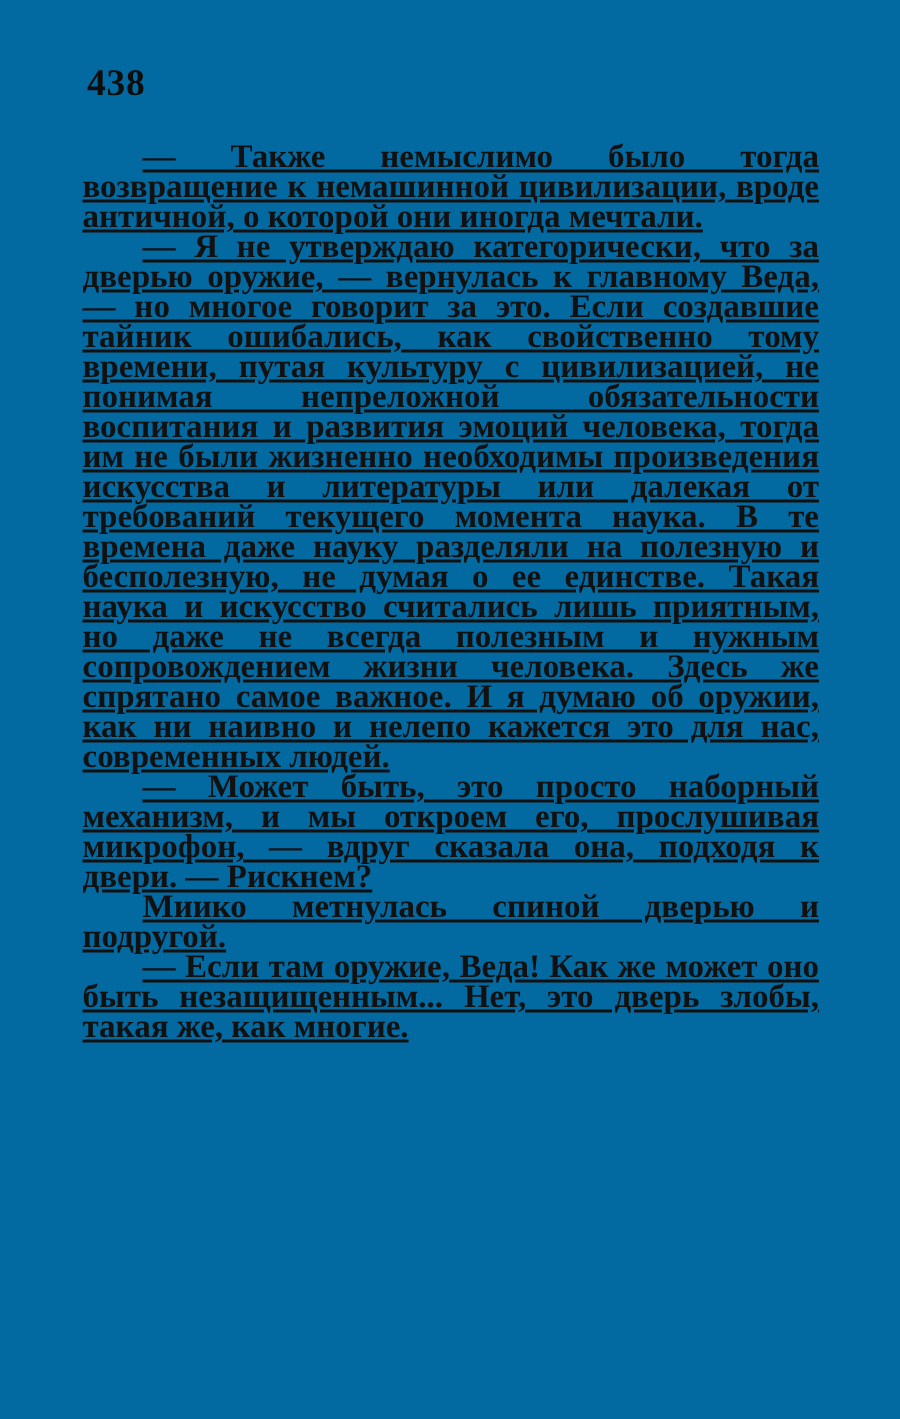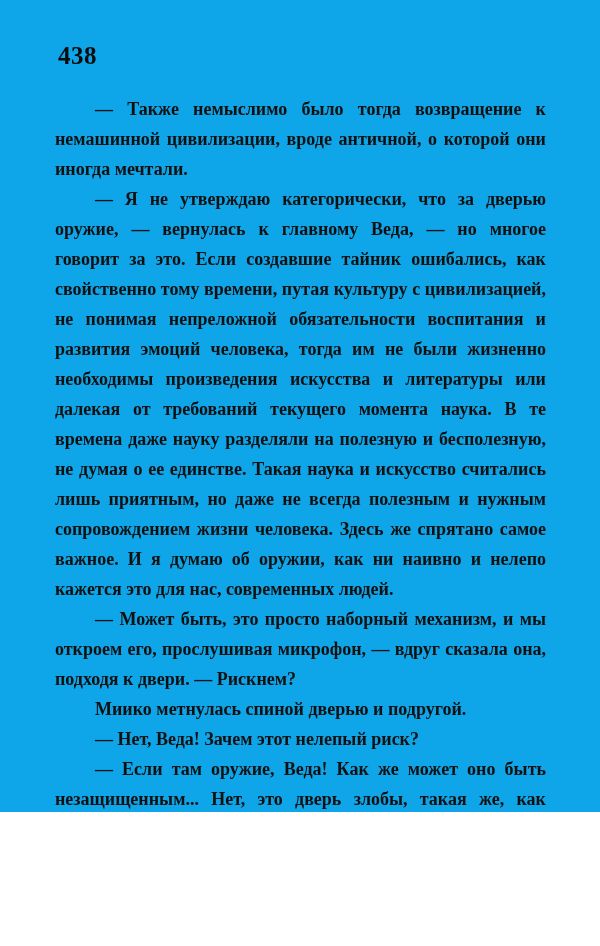"438" .page { background: #0ea5e9 -> #0369a1; height: 812px -> 946px }
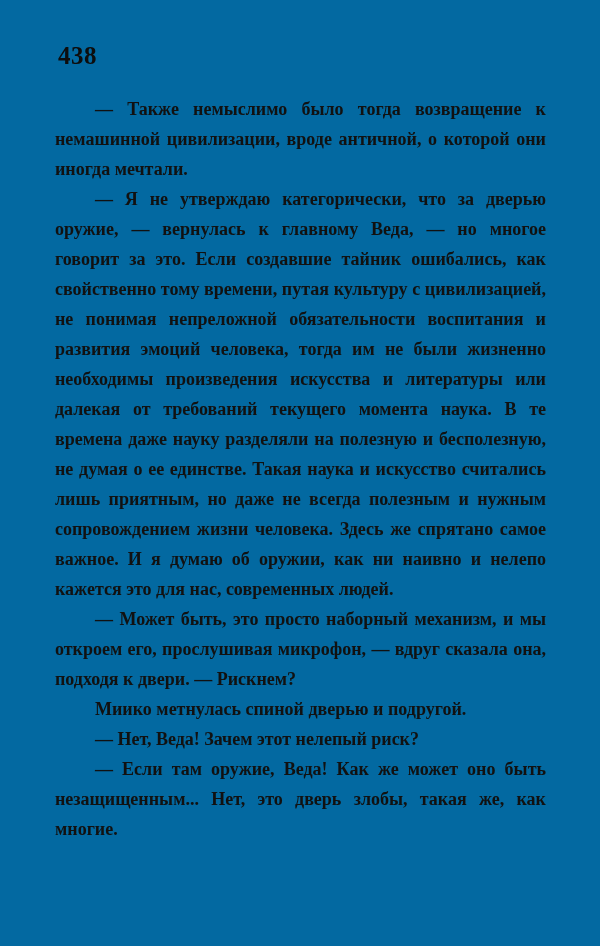"— Также немыслимо было тогда" .para { font-size: 18px -> 22px; line-height: 30px -> 20px; text-decoration: none -> underline }
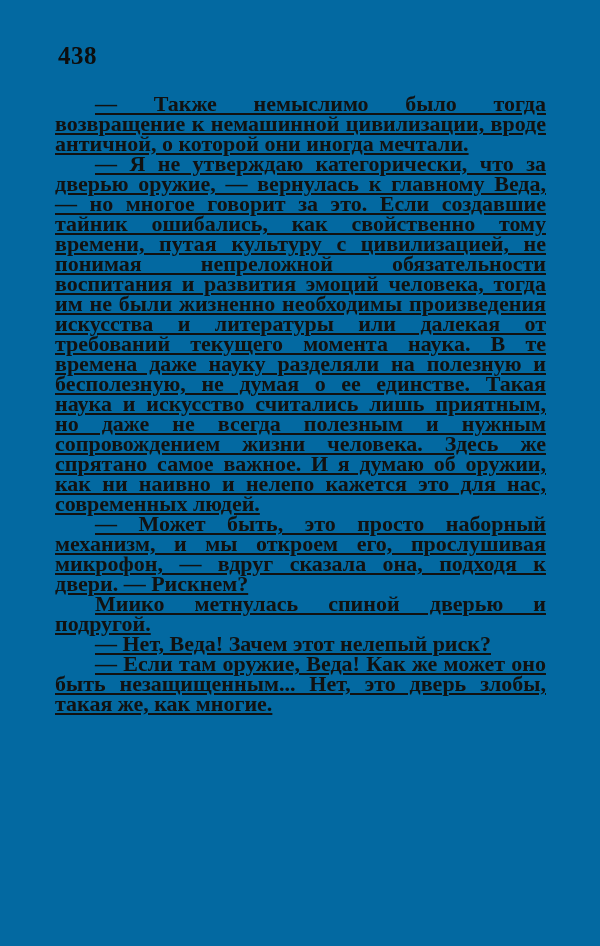"— Нет, Веда! Зачем этот" p.para { html: <p>— Нет, Веда! Зачем этот нелепый риск?</p> -> none }
